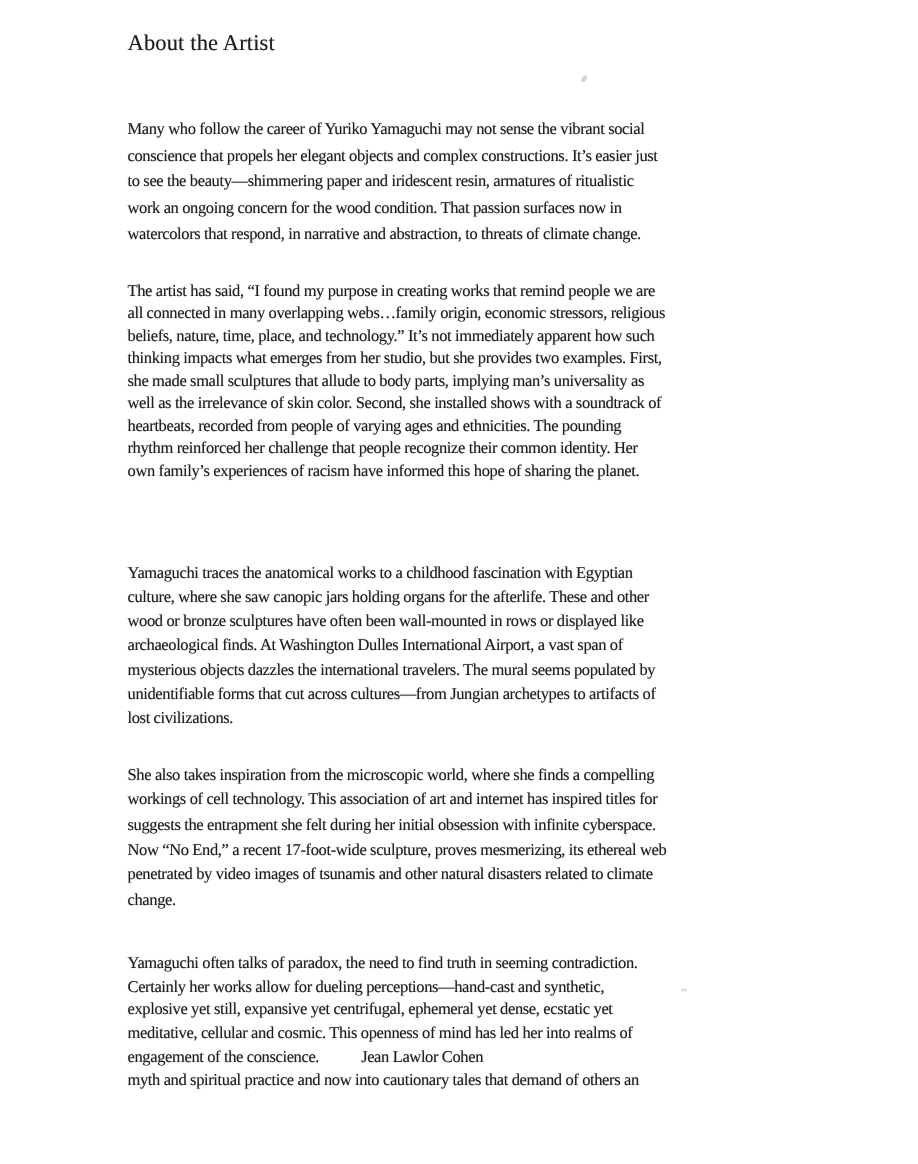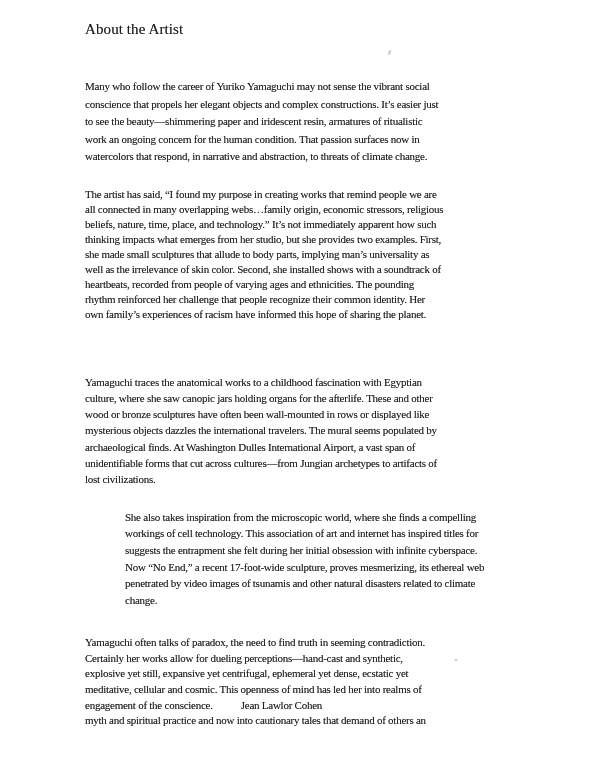"work an ongoing concern for" div.line { text: human -> wood }
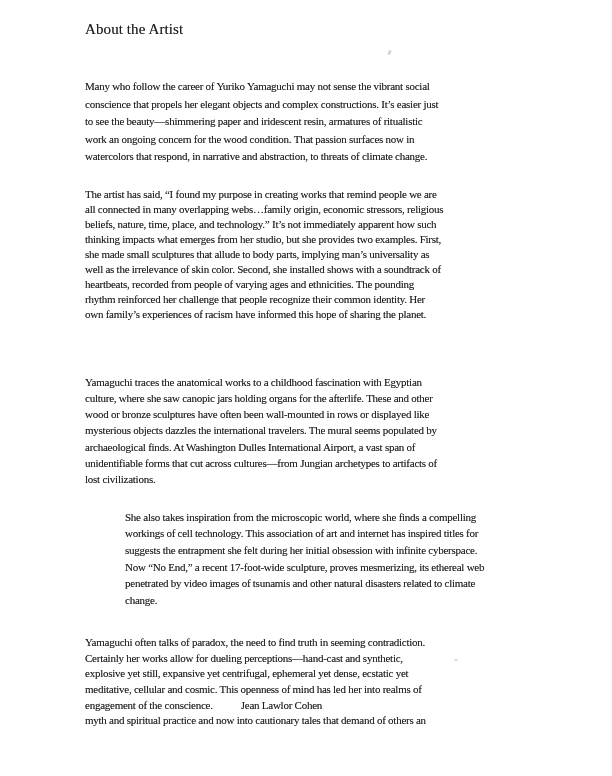"mysterious objects dazzles the" div.line { order: before "archaeological finds. At Washington" -> after "archaeological finds. At Washington" }
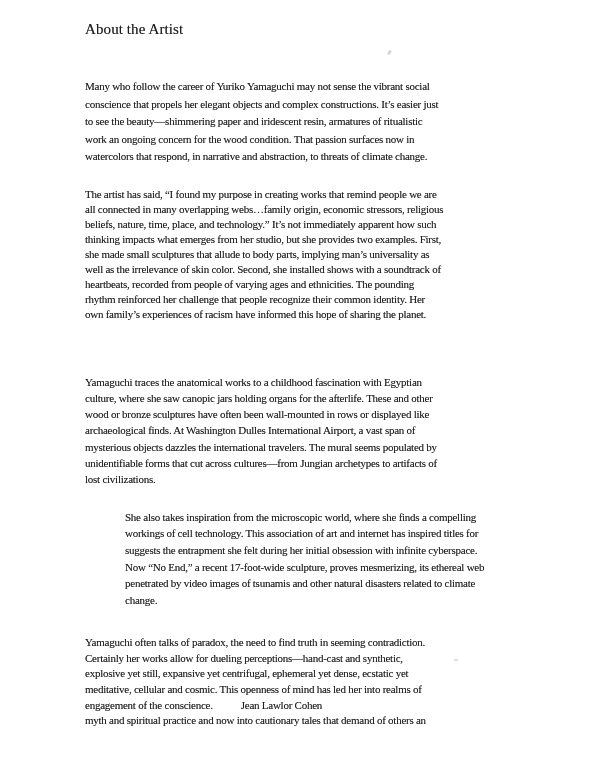"She also takes inspiration from" .p4 { margin-left: 40px -> none }
